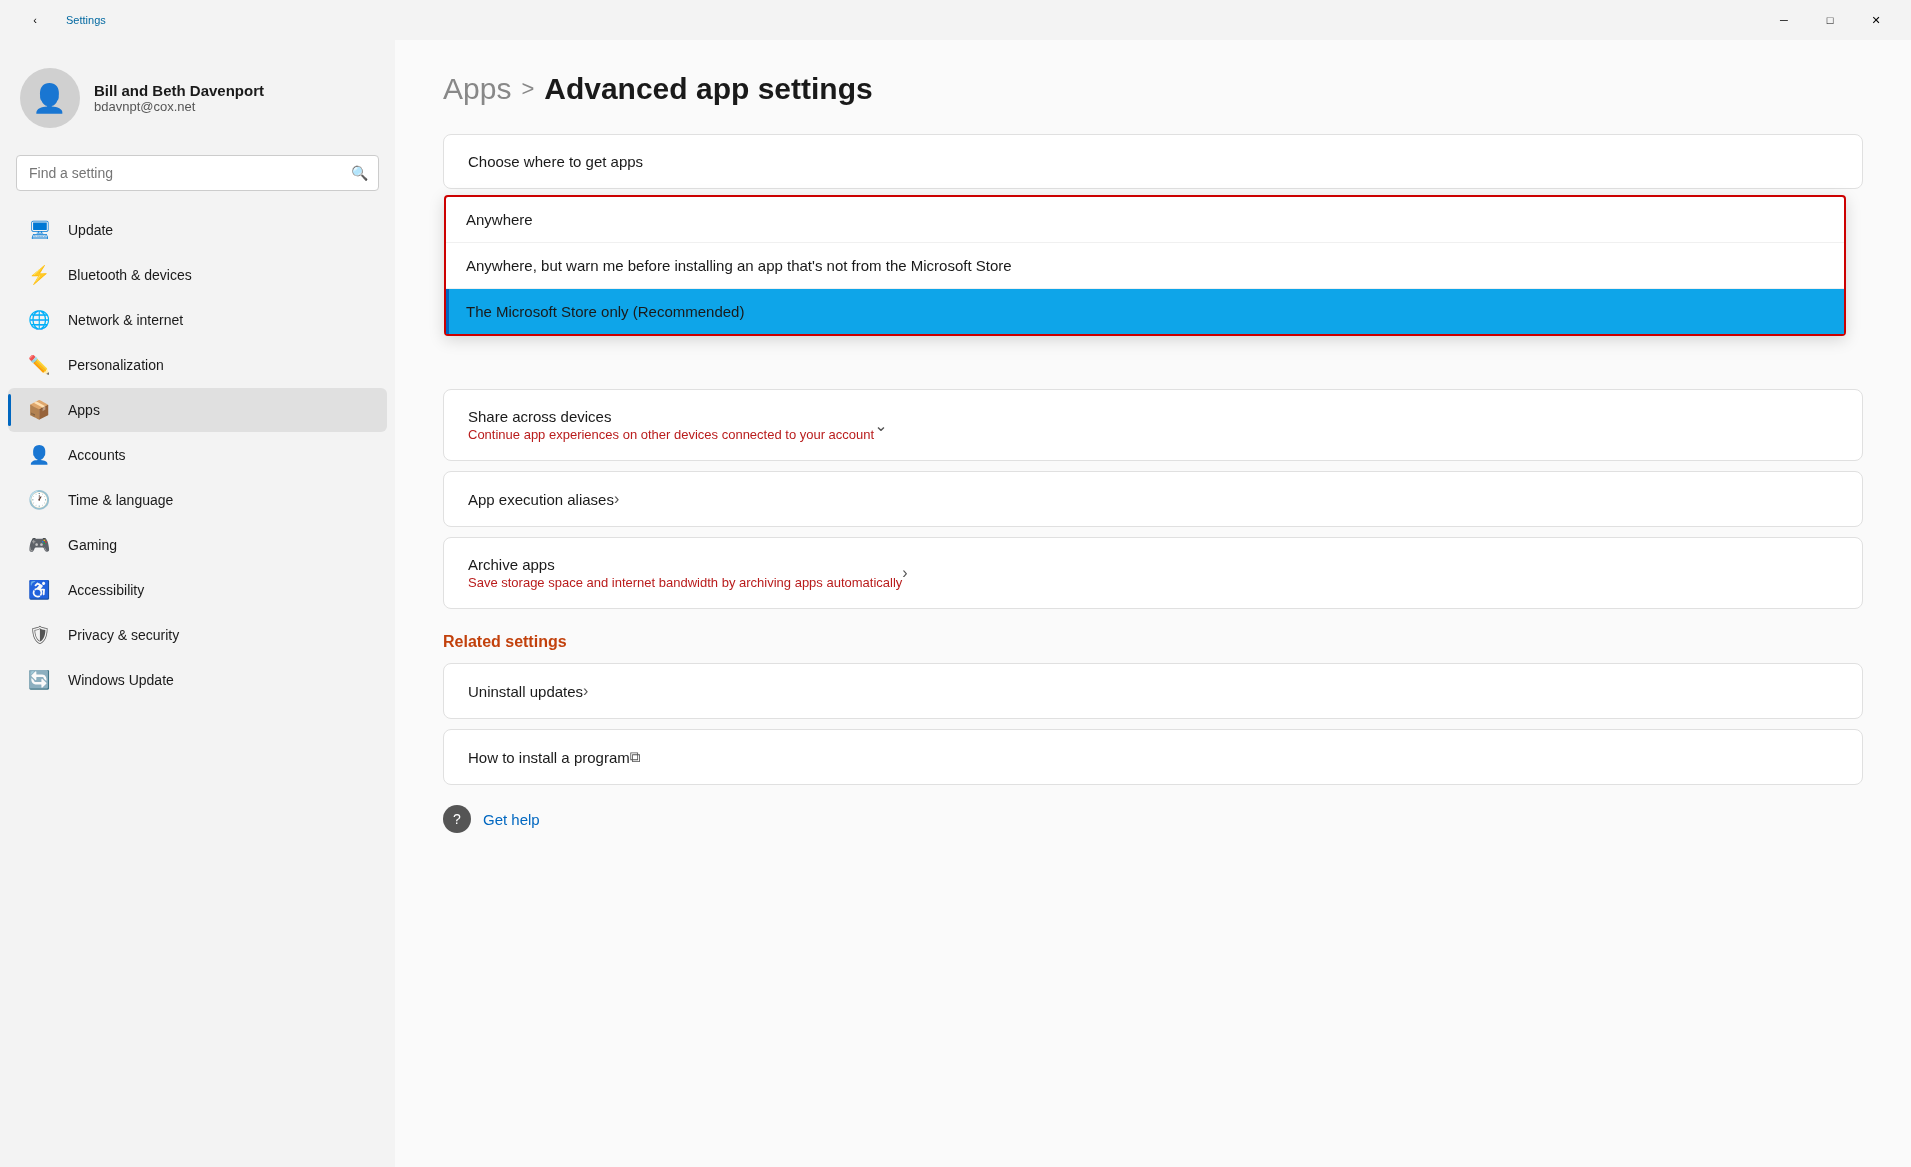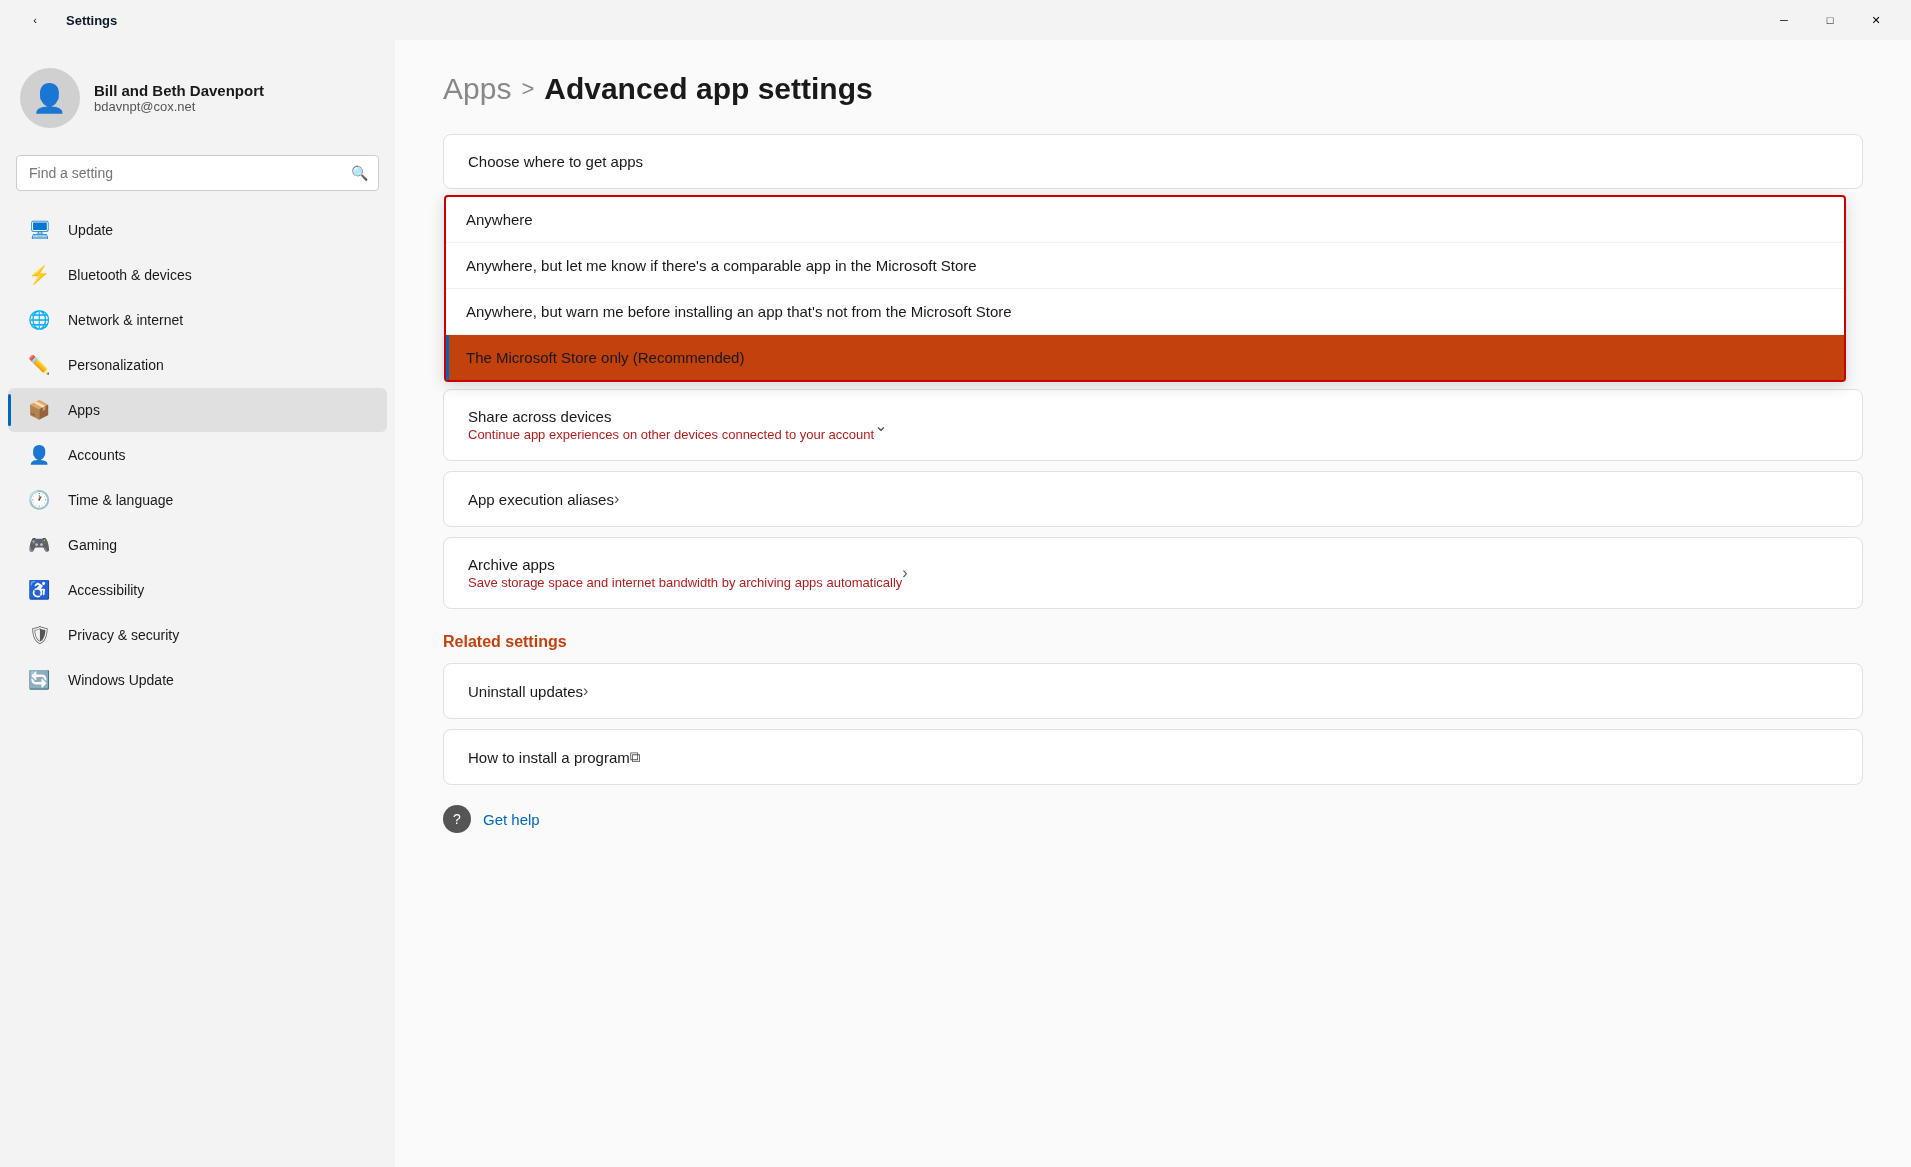"Settings" .titlebar-title { color: #0f172a -> #0369a1; font-size: 13px -> 11px; font-weight: bold -> none }
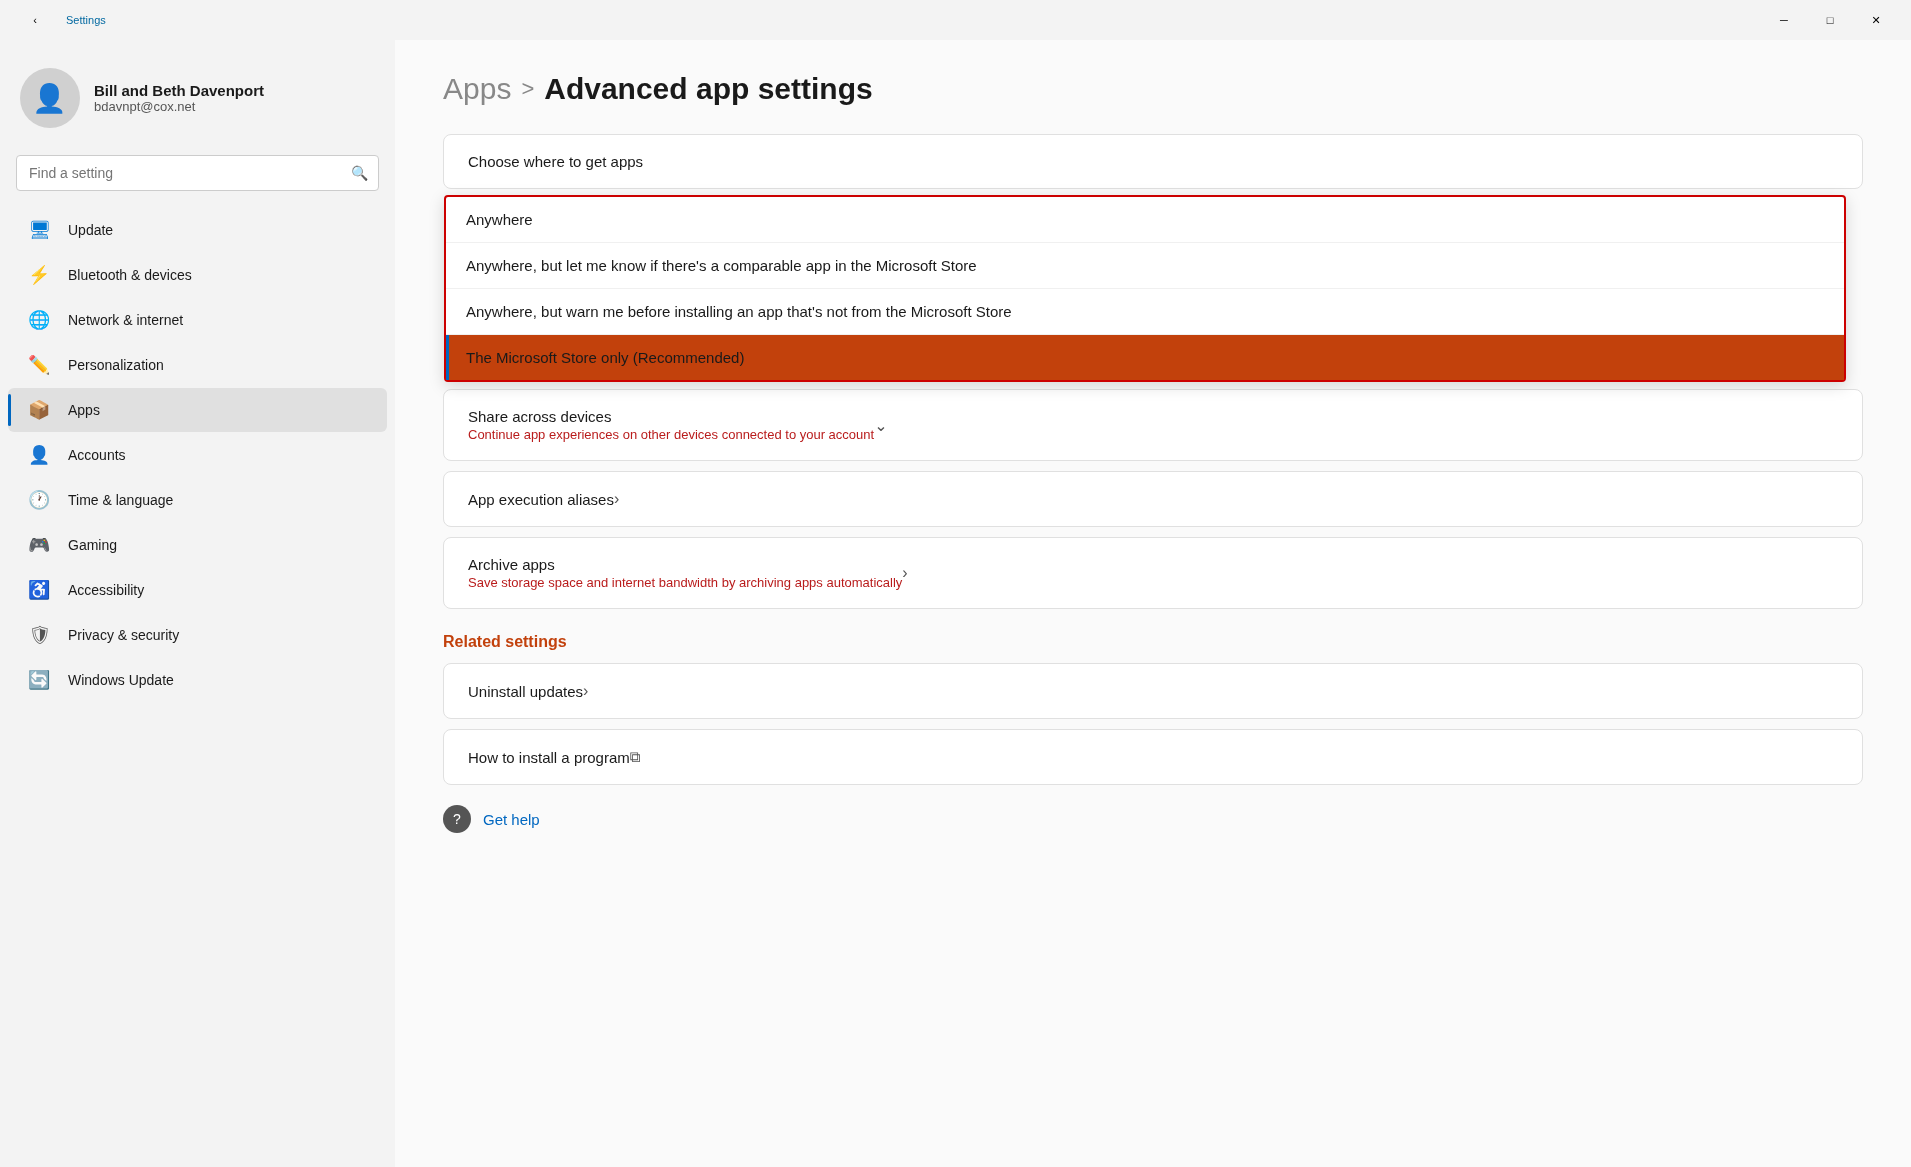"Anywhere, but let me know" div.dropdown-item { html: <div>Anywhere, but let me know if there's a comparable app in the Microsoft Store</div> -> none }
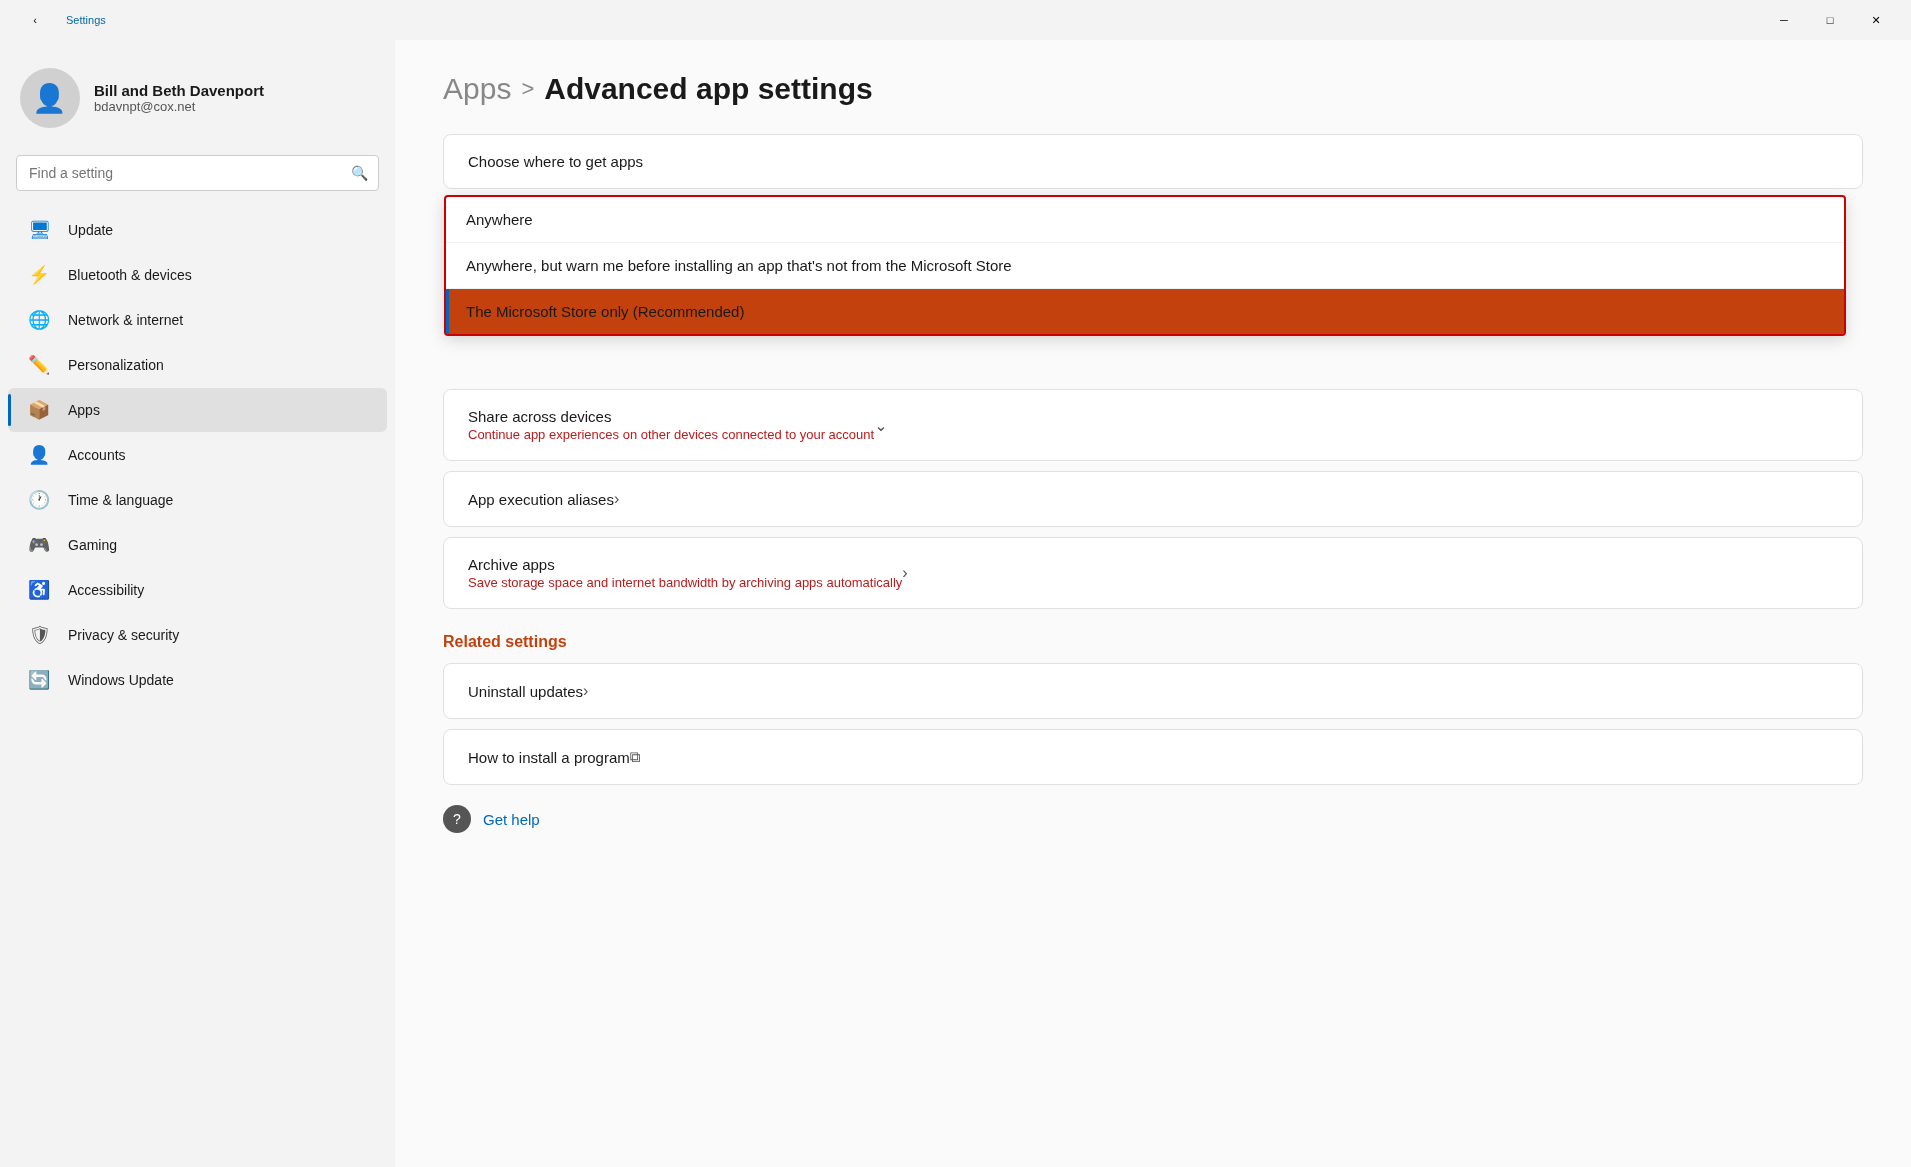"The Microsoft Store only (Recommended)" .dropdown-item.selected { background: #c2410c -> #0ea5e9 }
